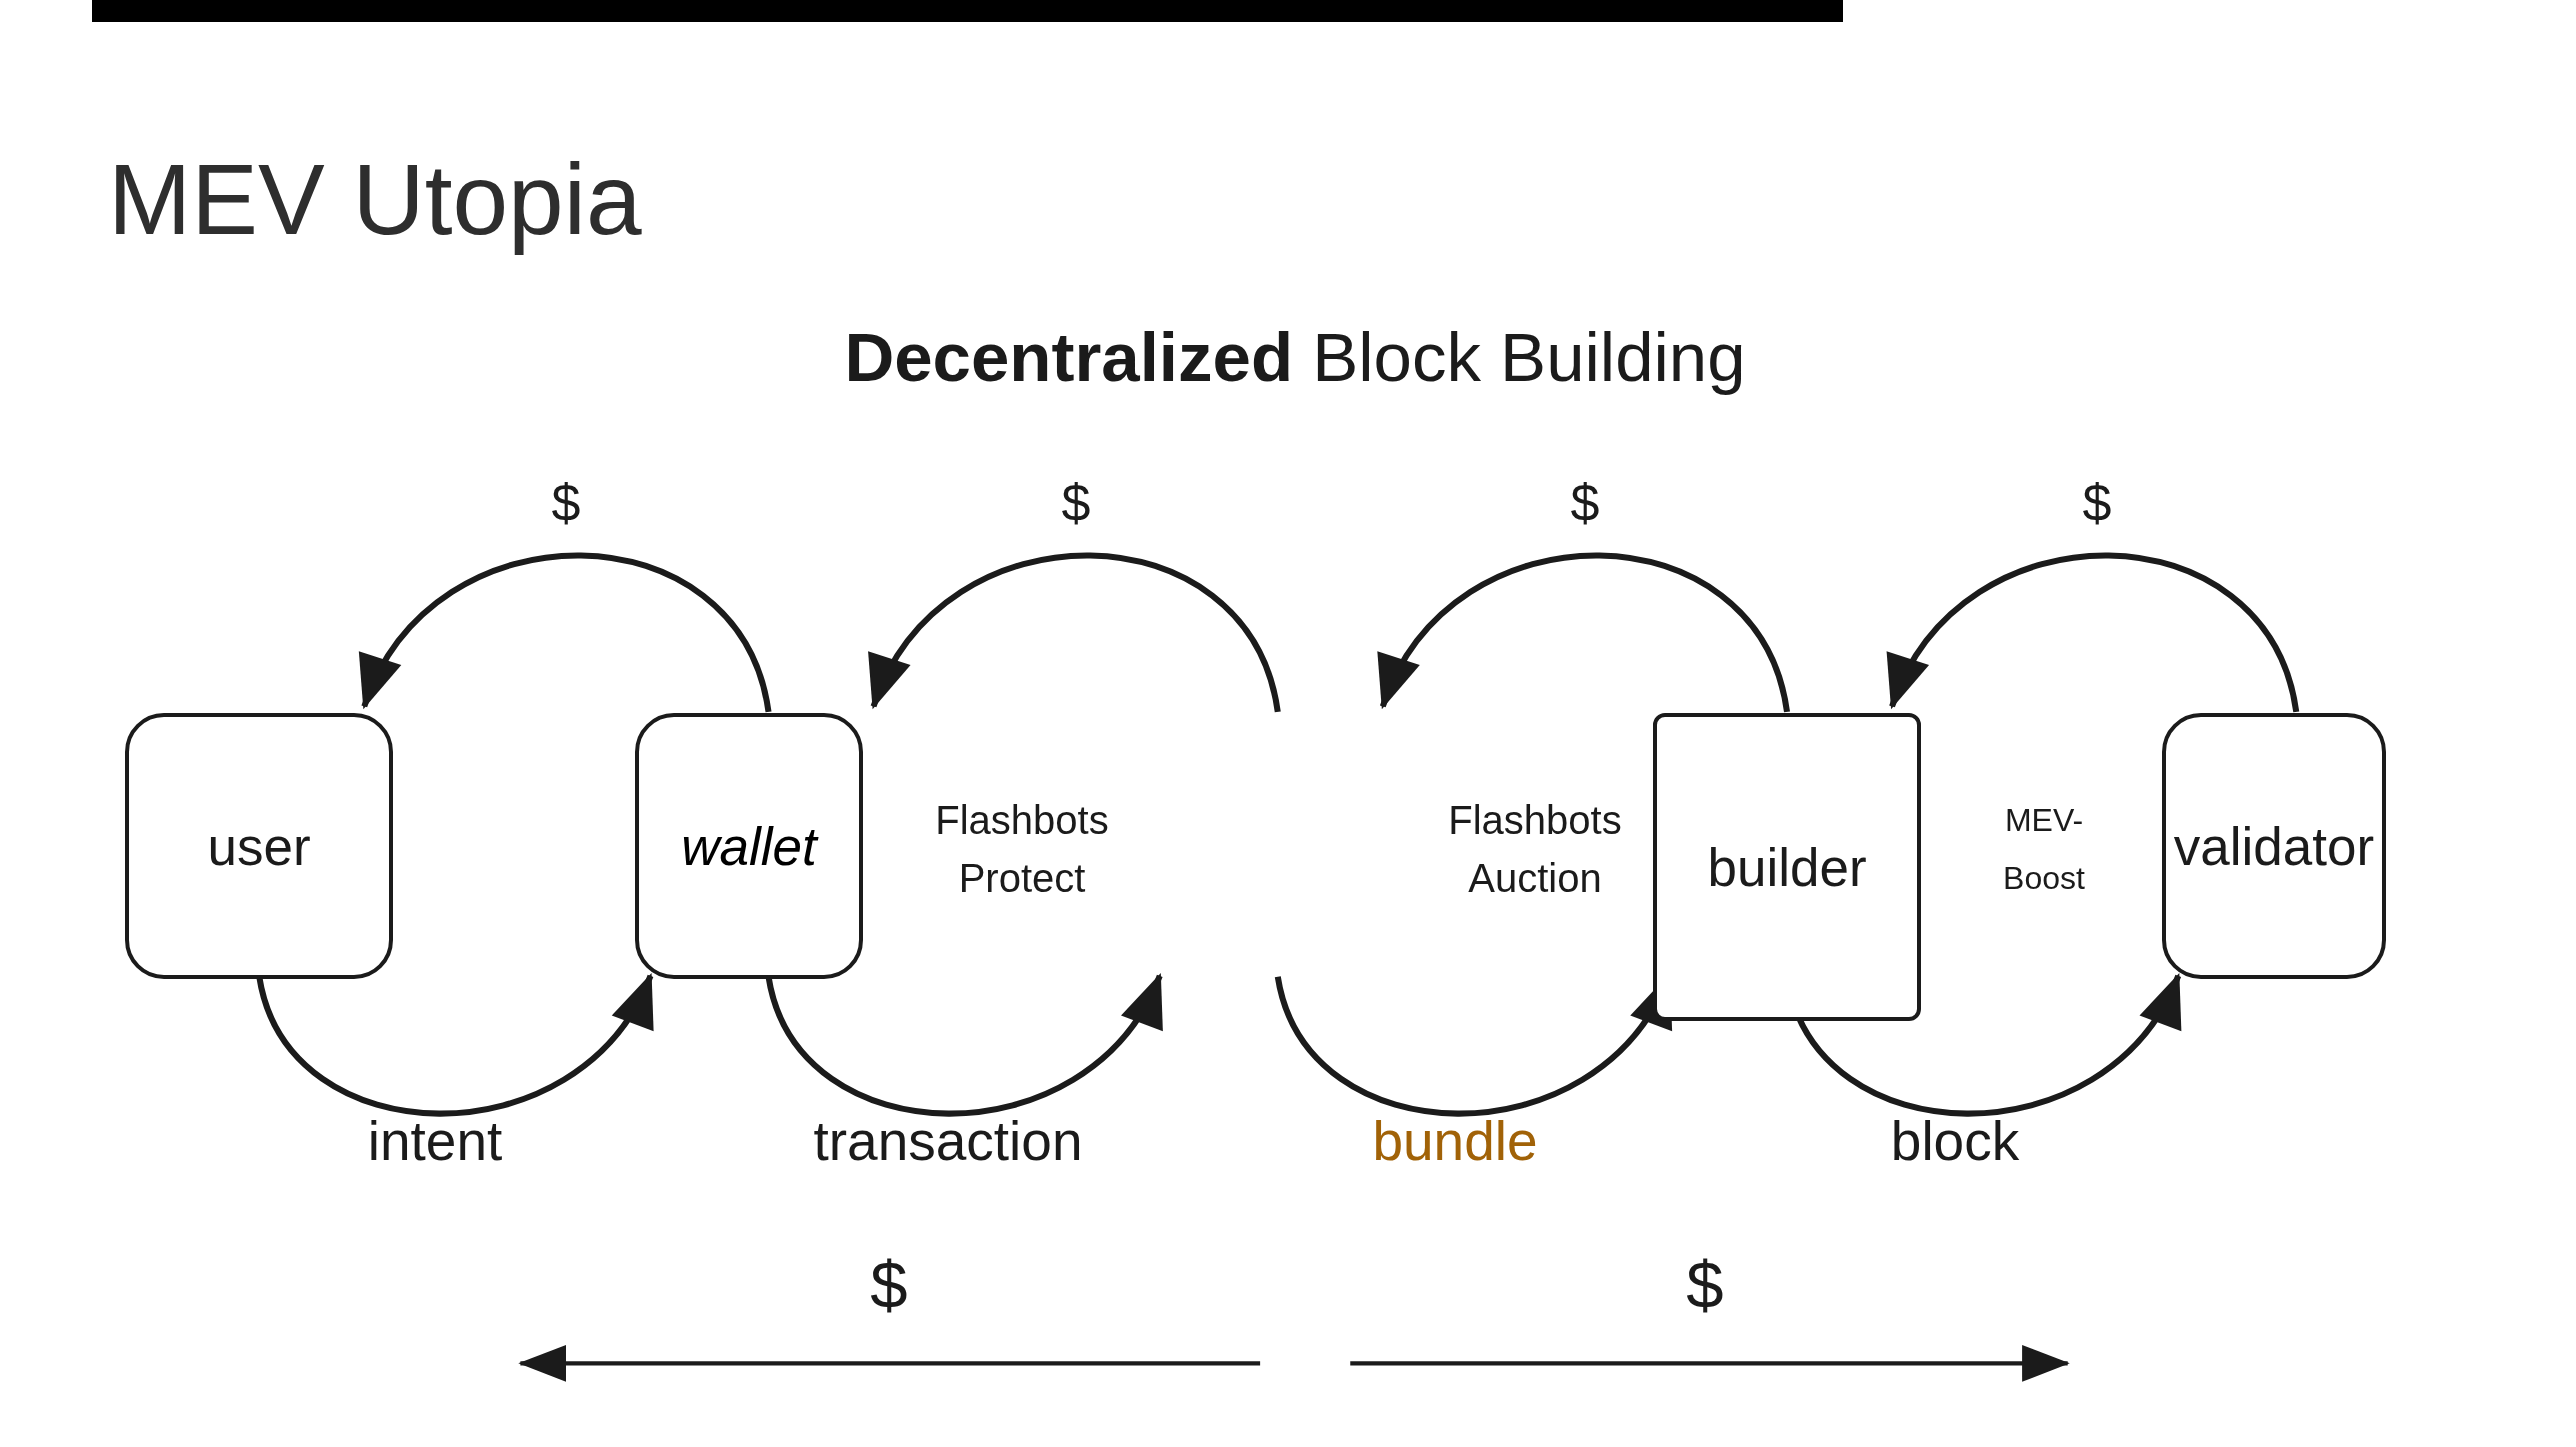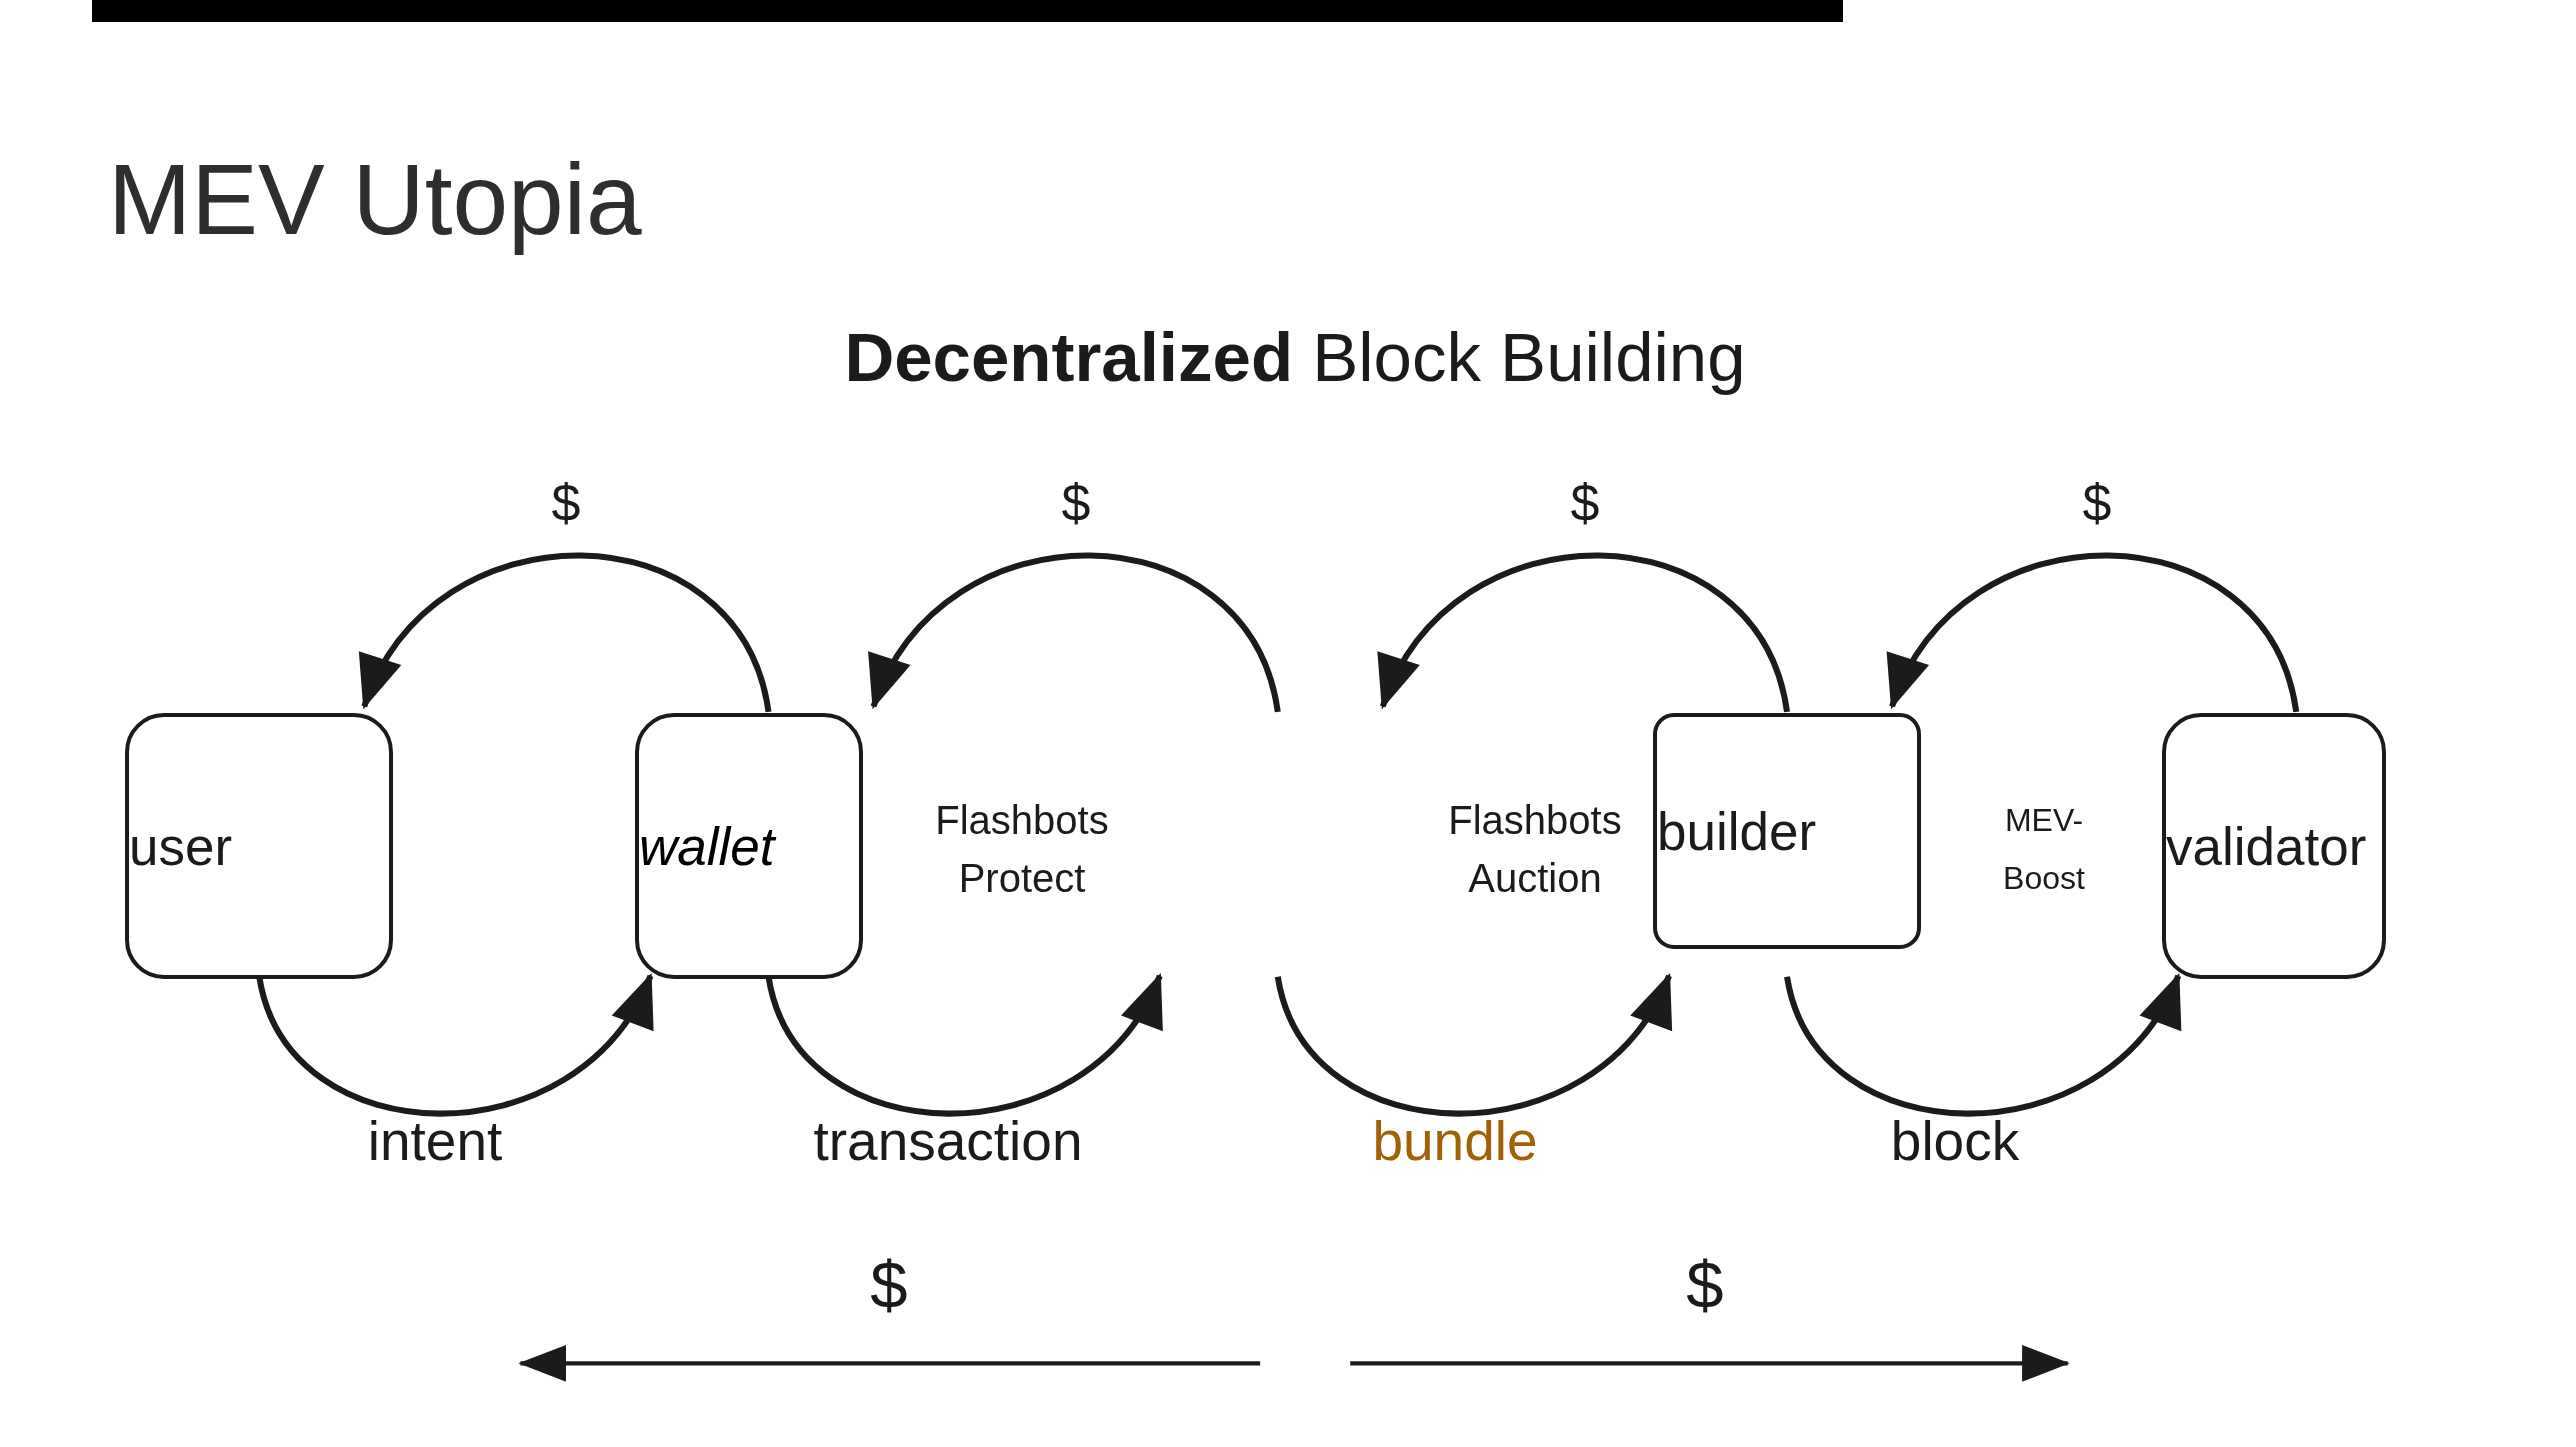"user" .node-box { justify-content: none -> center }
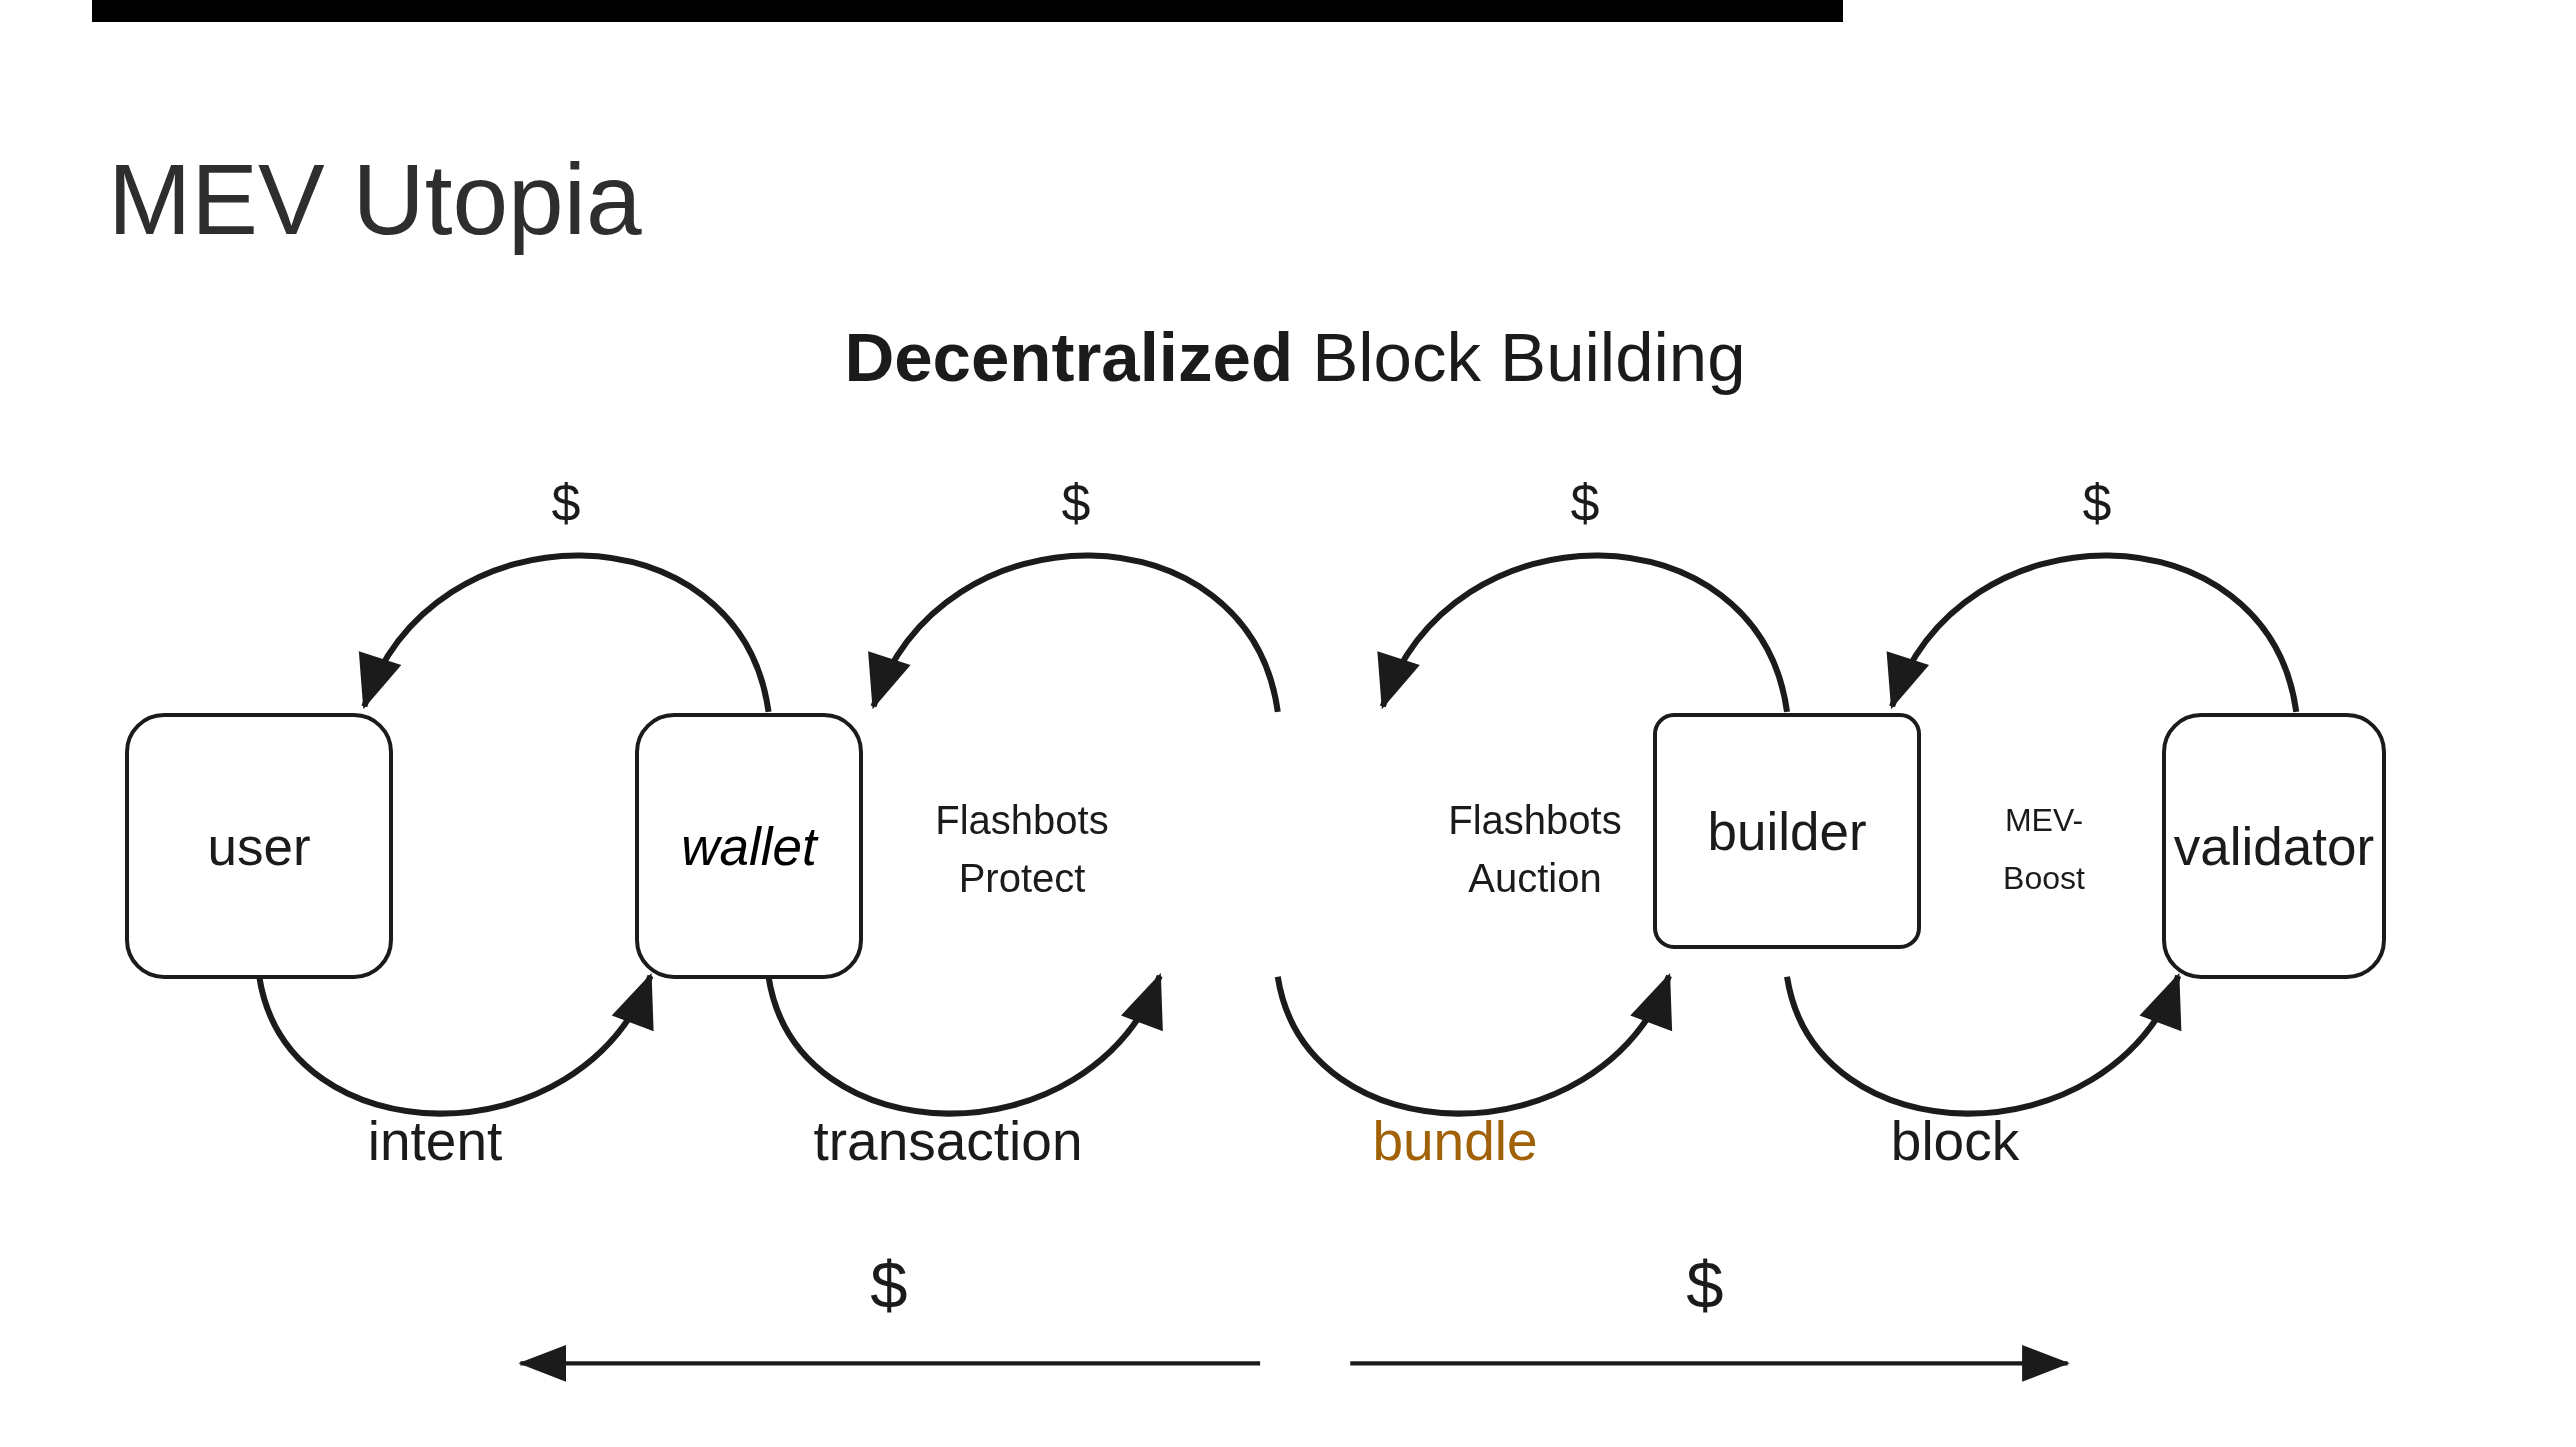"builder" div.node-box { border-radius: 21px -> 12px; height: 236px -> 308px }
